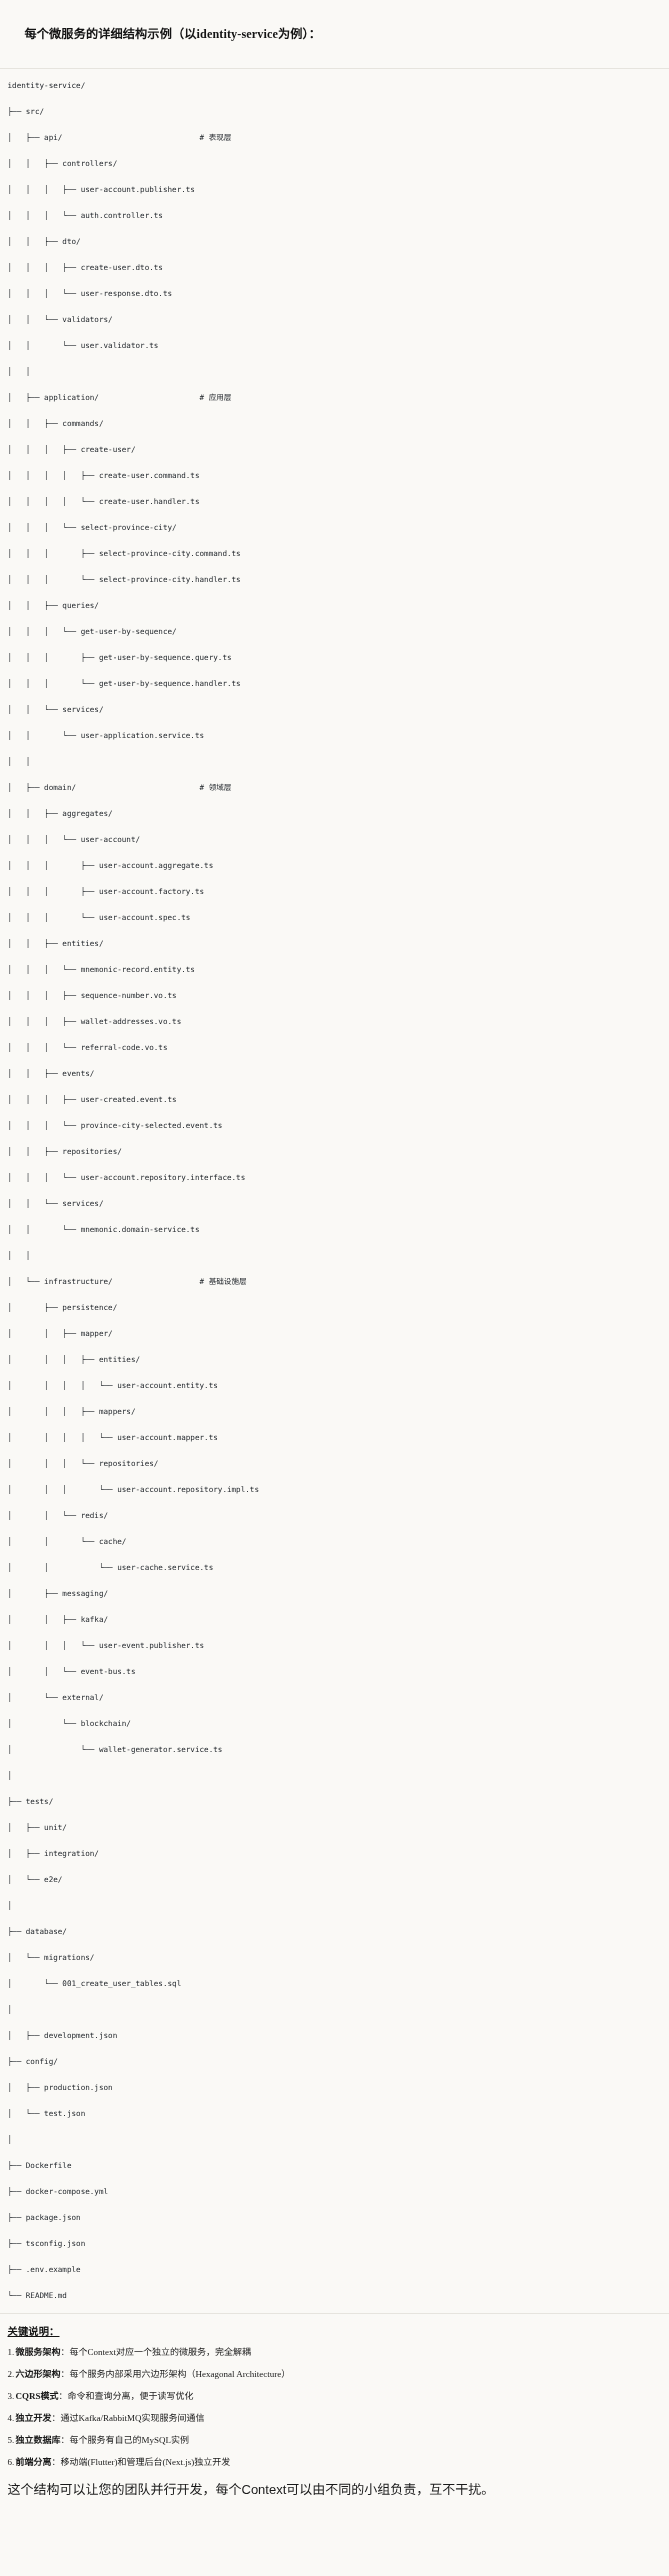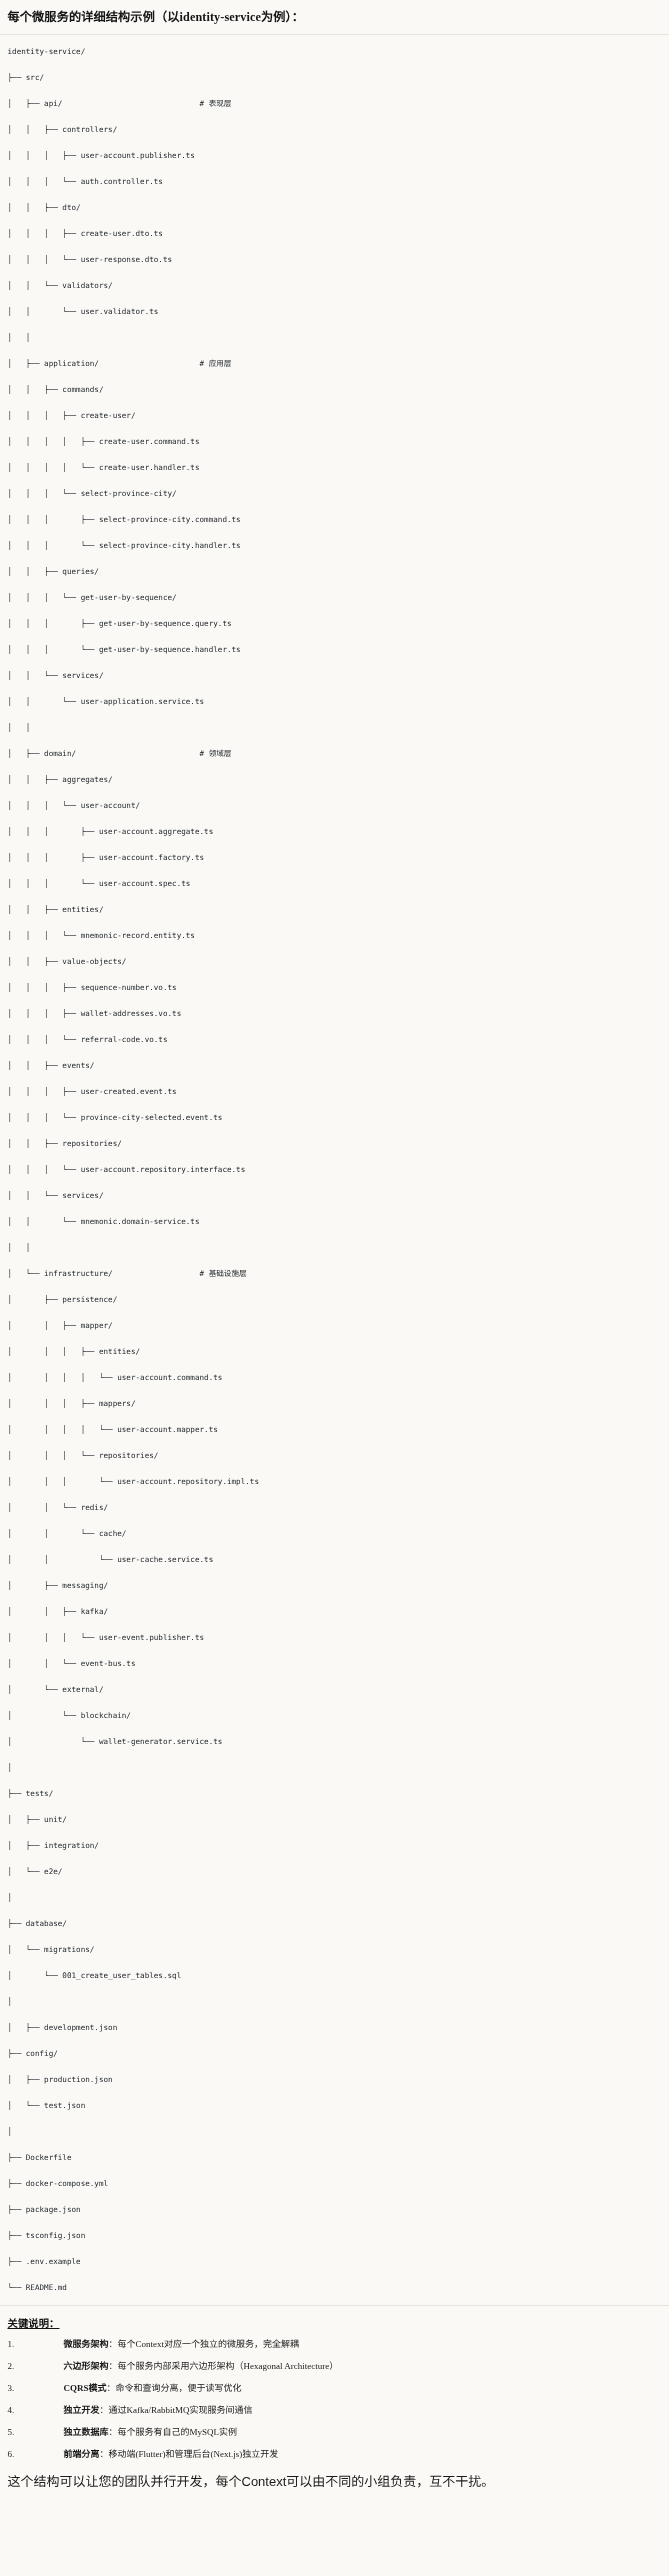"每个微服务的详细结构示例（以identity-service为例）：" .doc-title { margin: 0 -> 17px }
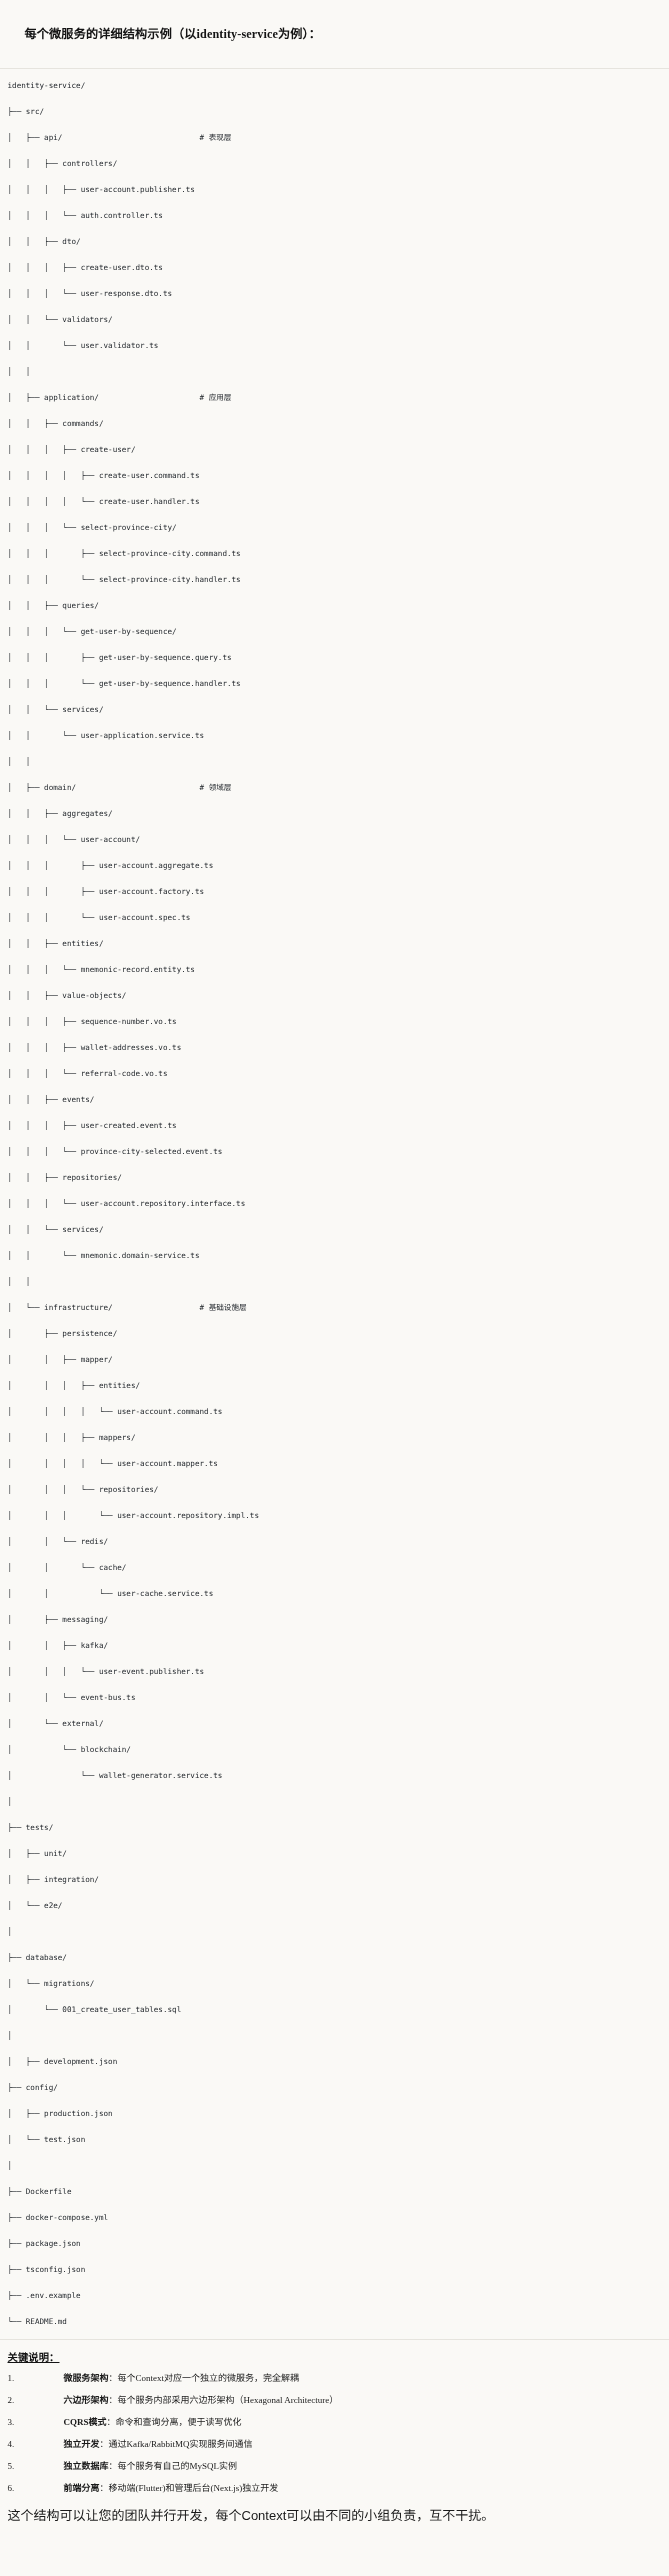"│ │ ├── value-objects/" span.tree-line { html: <span>│ │ ├── value-objects/</span> -> none }
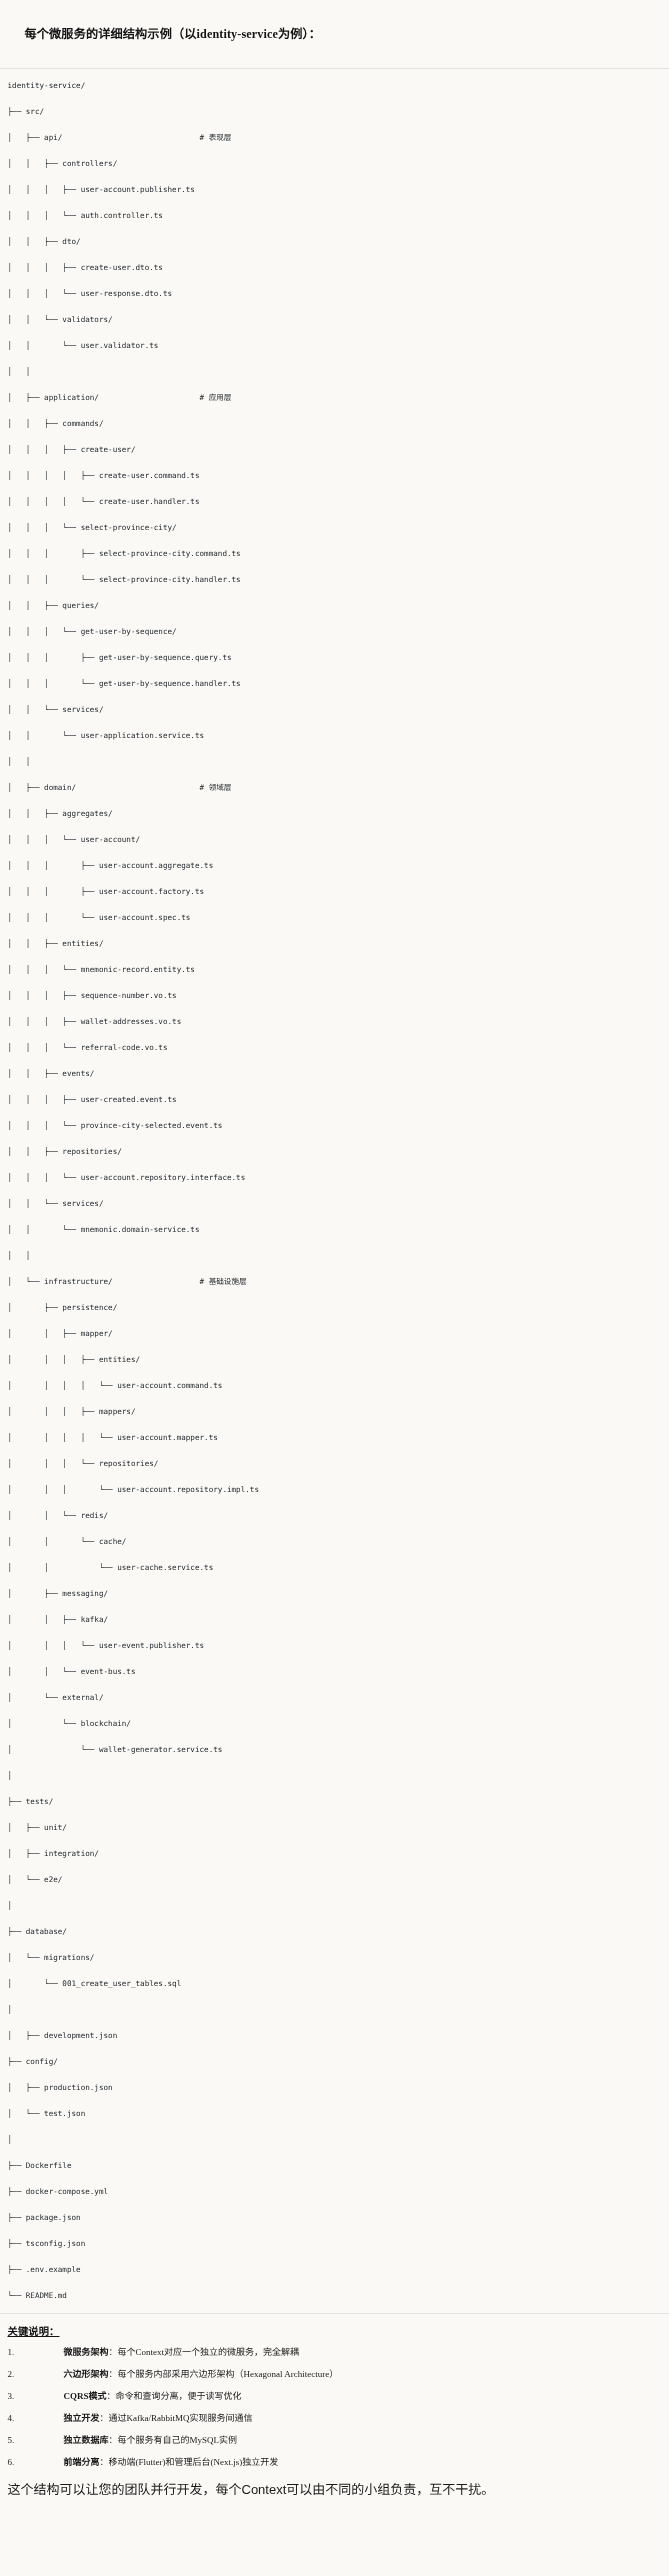"│ │ │ │ └── user-account.command.ts" span.tree-line { text: user-account.command.ts -> user-account.entity.ts }
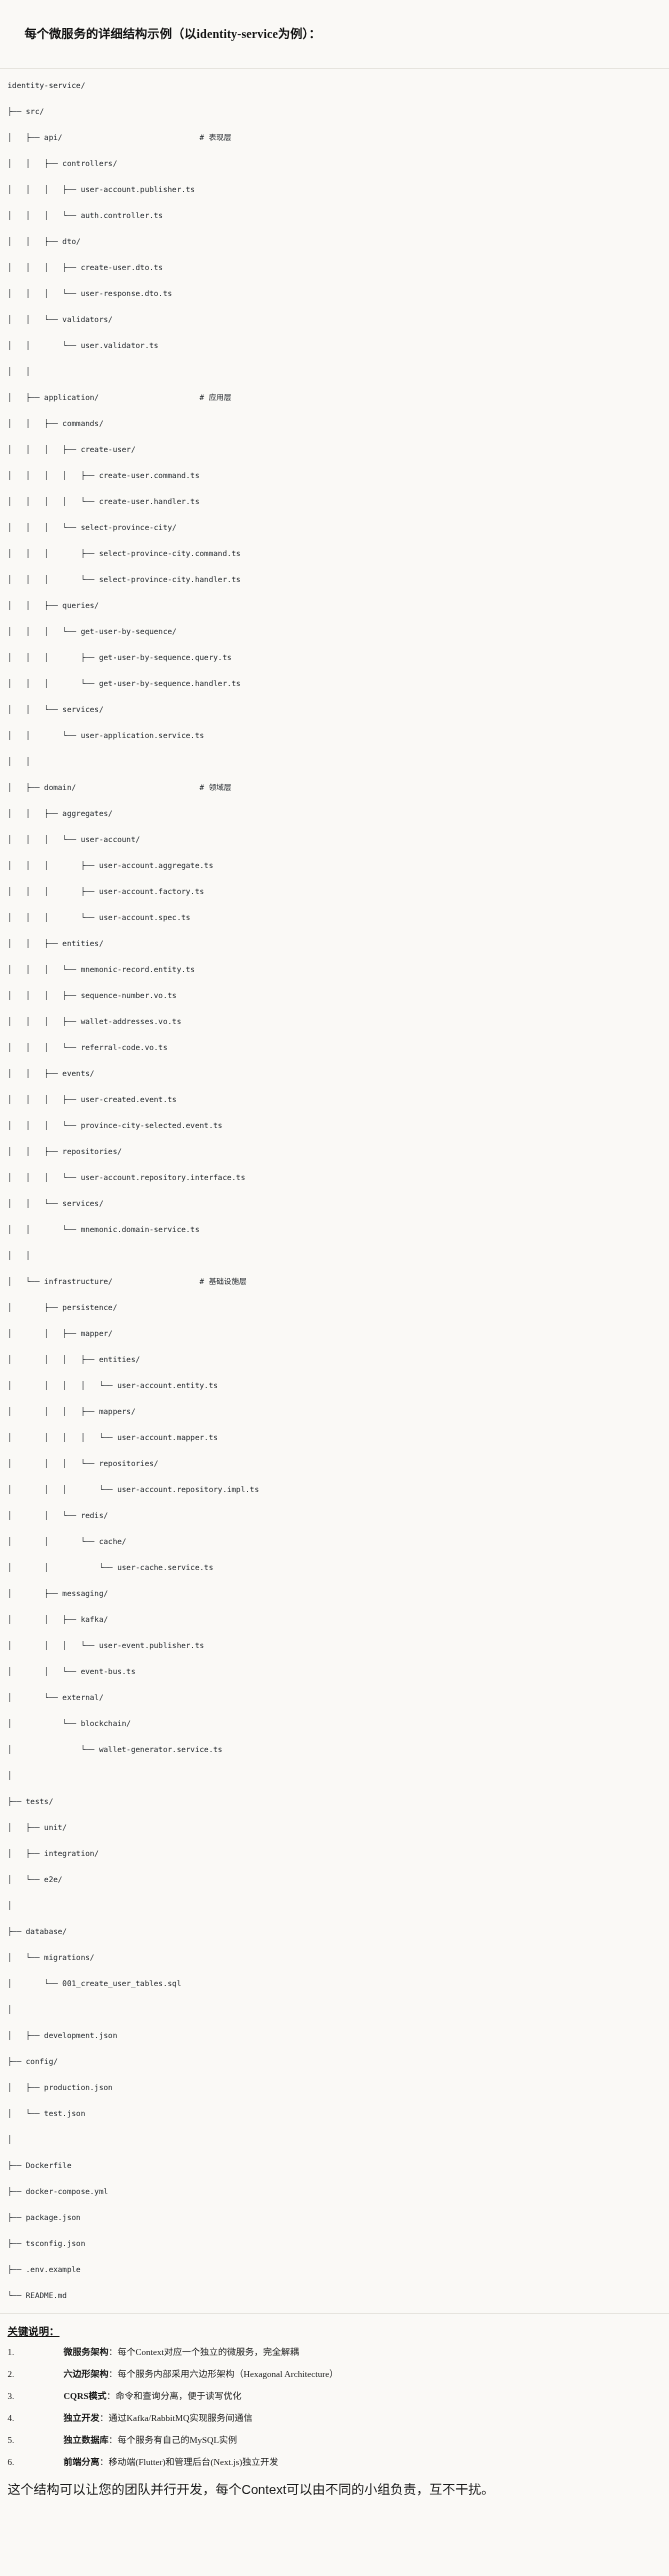"微服务架构" .kp-term { margin-left: 48px -> none }
